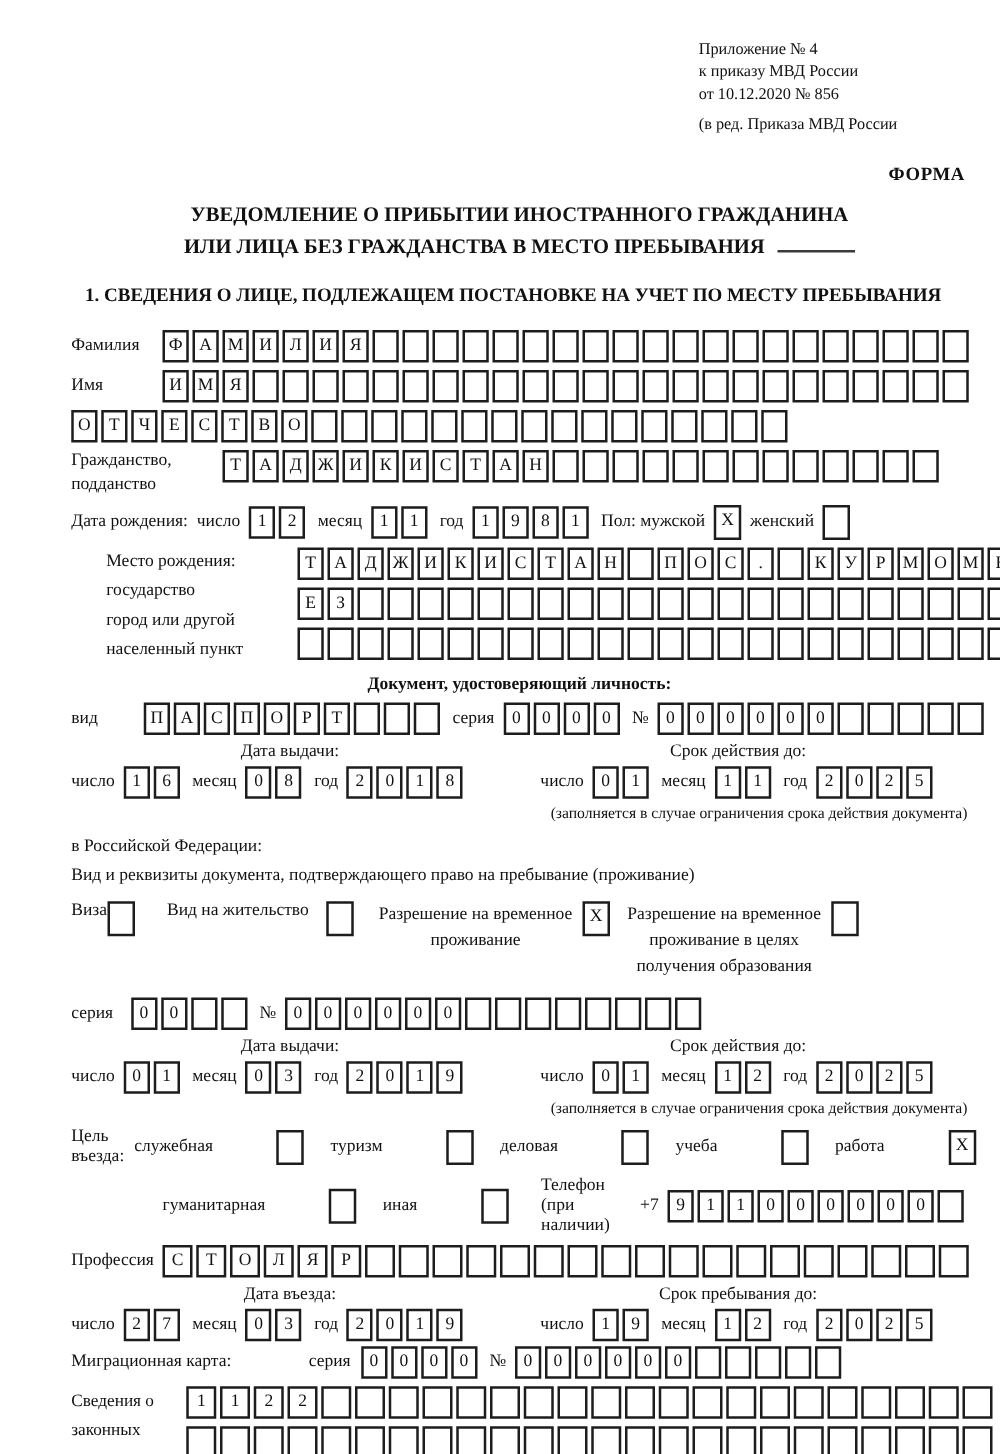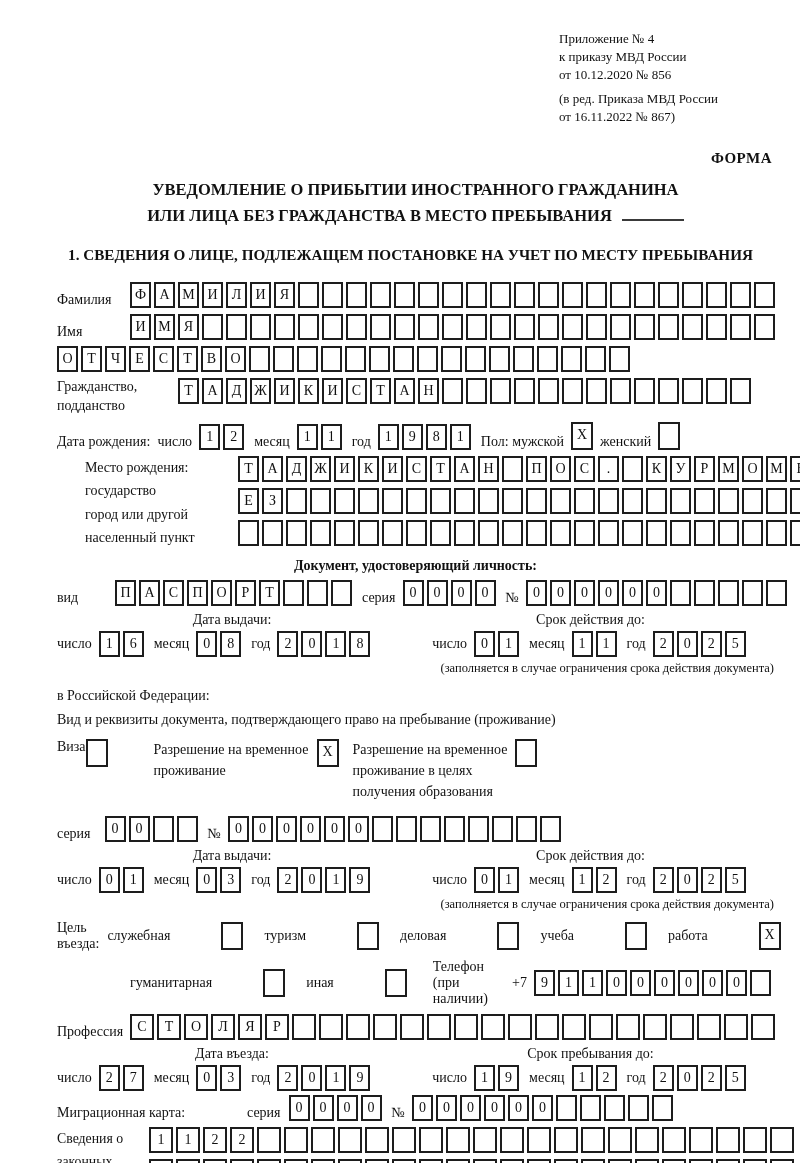"от 16.11.2022 № 867)" div { html: <div>от 16.11.2022 № 867)</div> -> none }
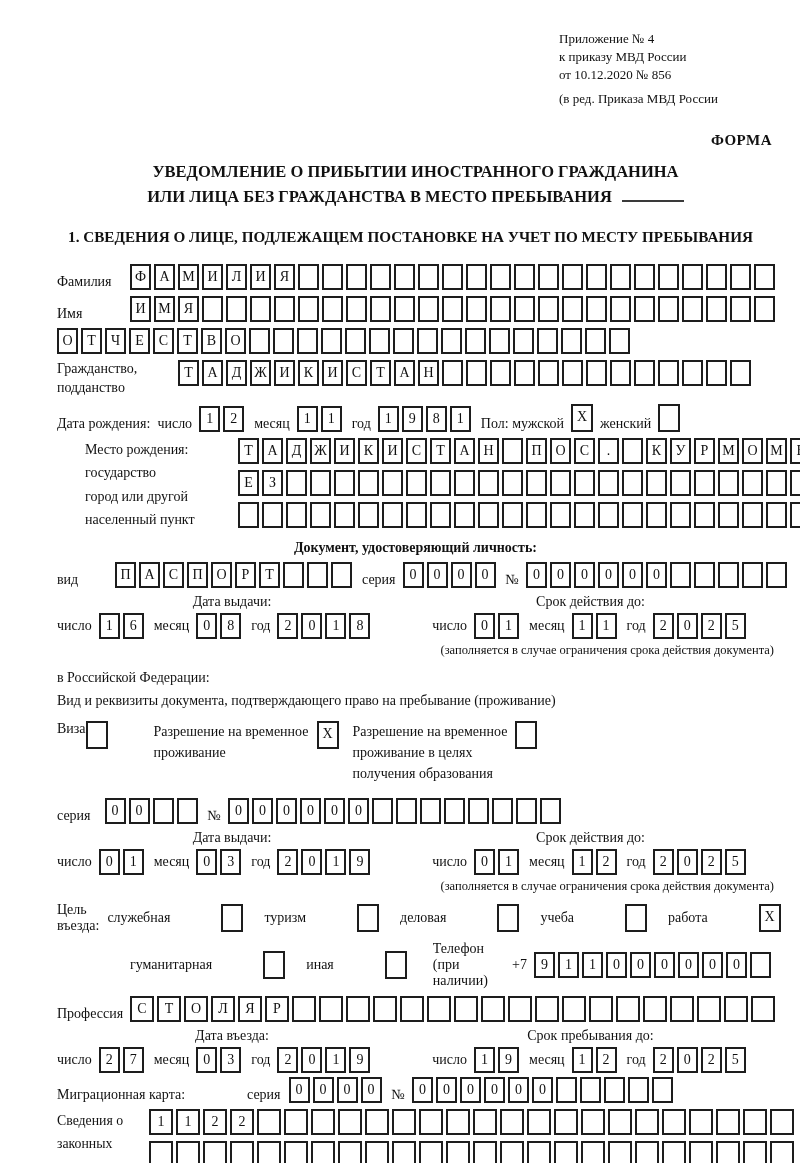"Фамилия" .row { align-items: flex-end -> center }
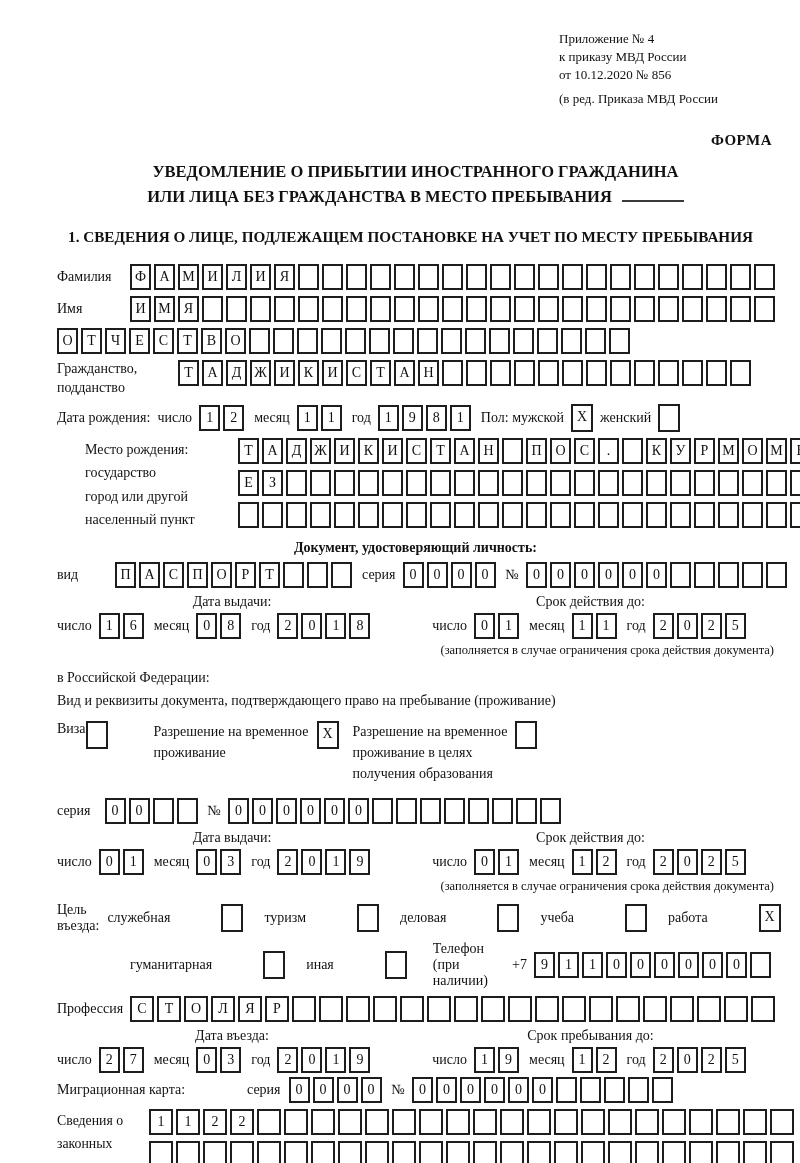"Вид на жительство" div.permit-item { html: none -> <div> <span>Вид на жительство</span> <span></span> <span> <span></span> </span> </div> }
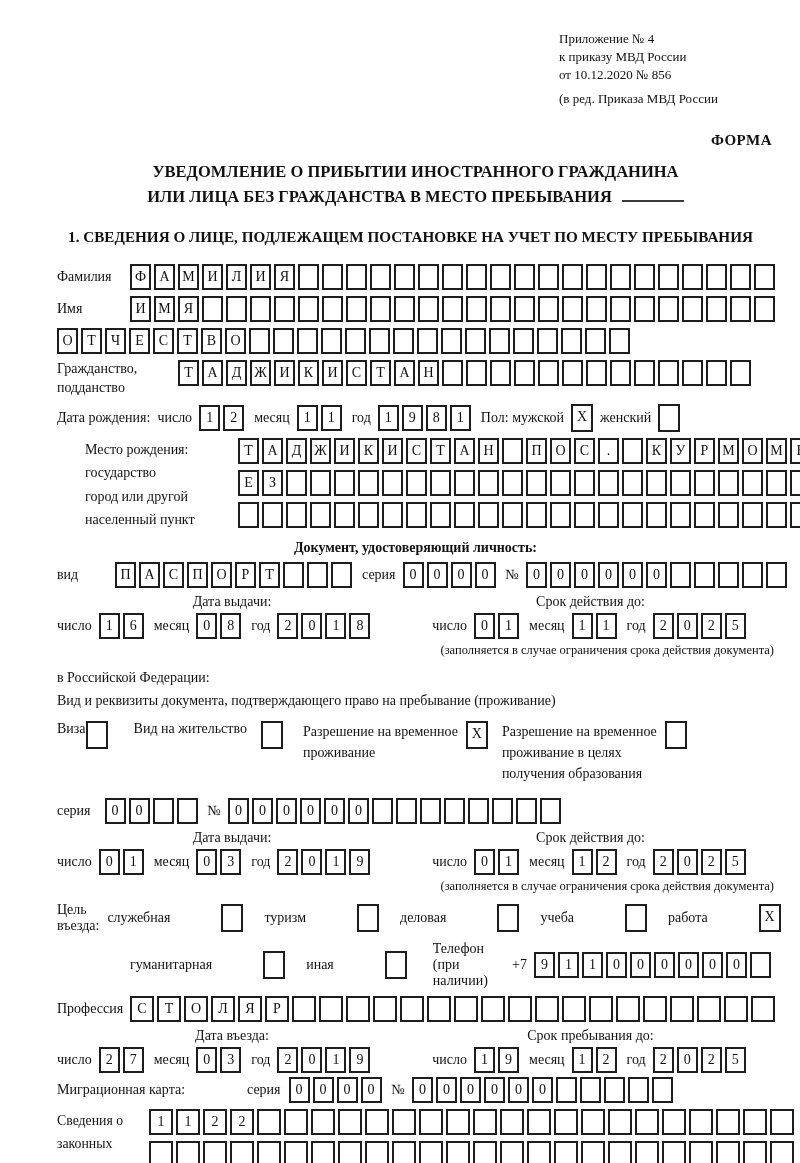"Разрешение на временное" .permit-text { text-align: none -> center }
